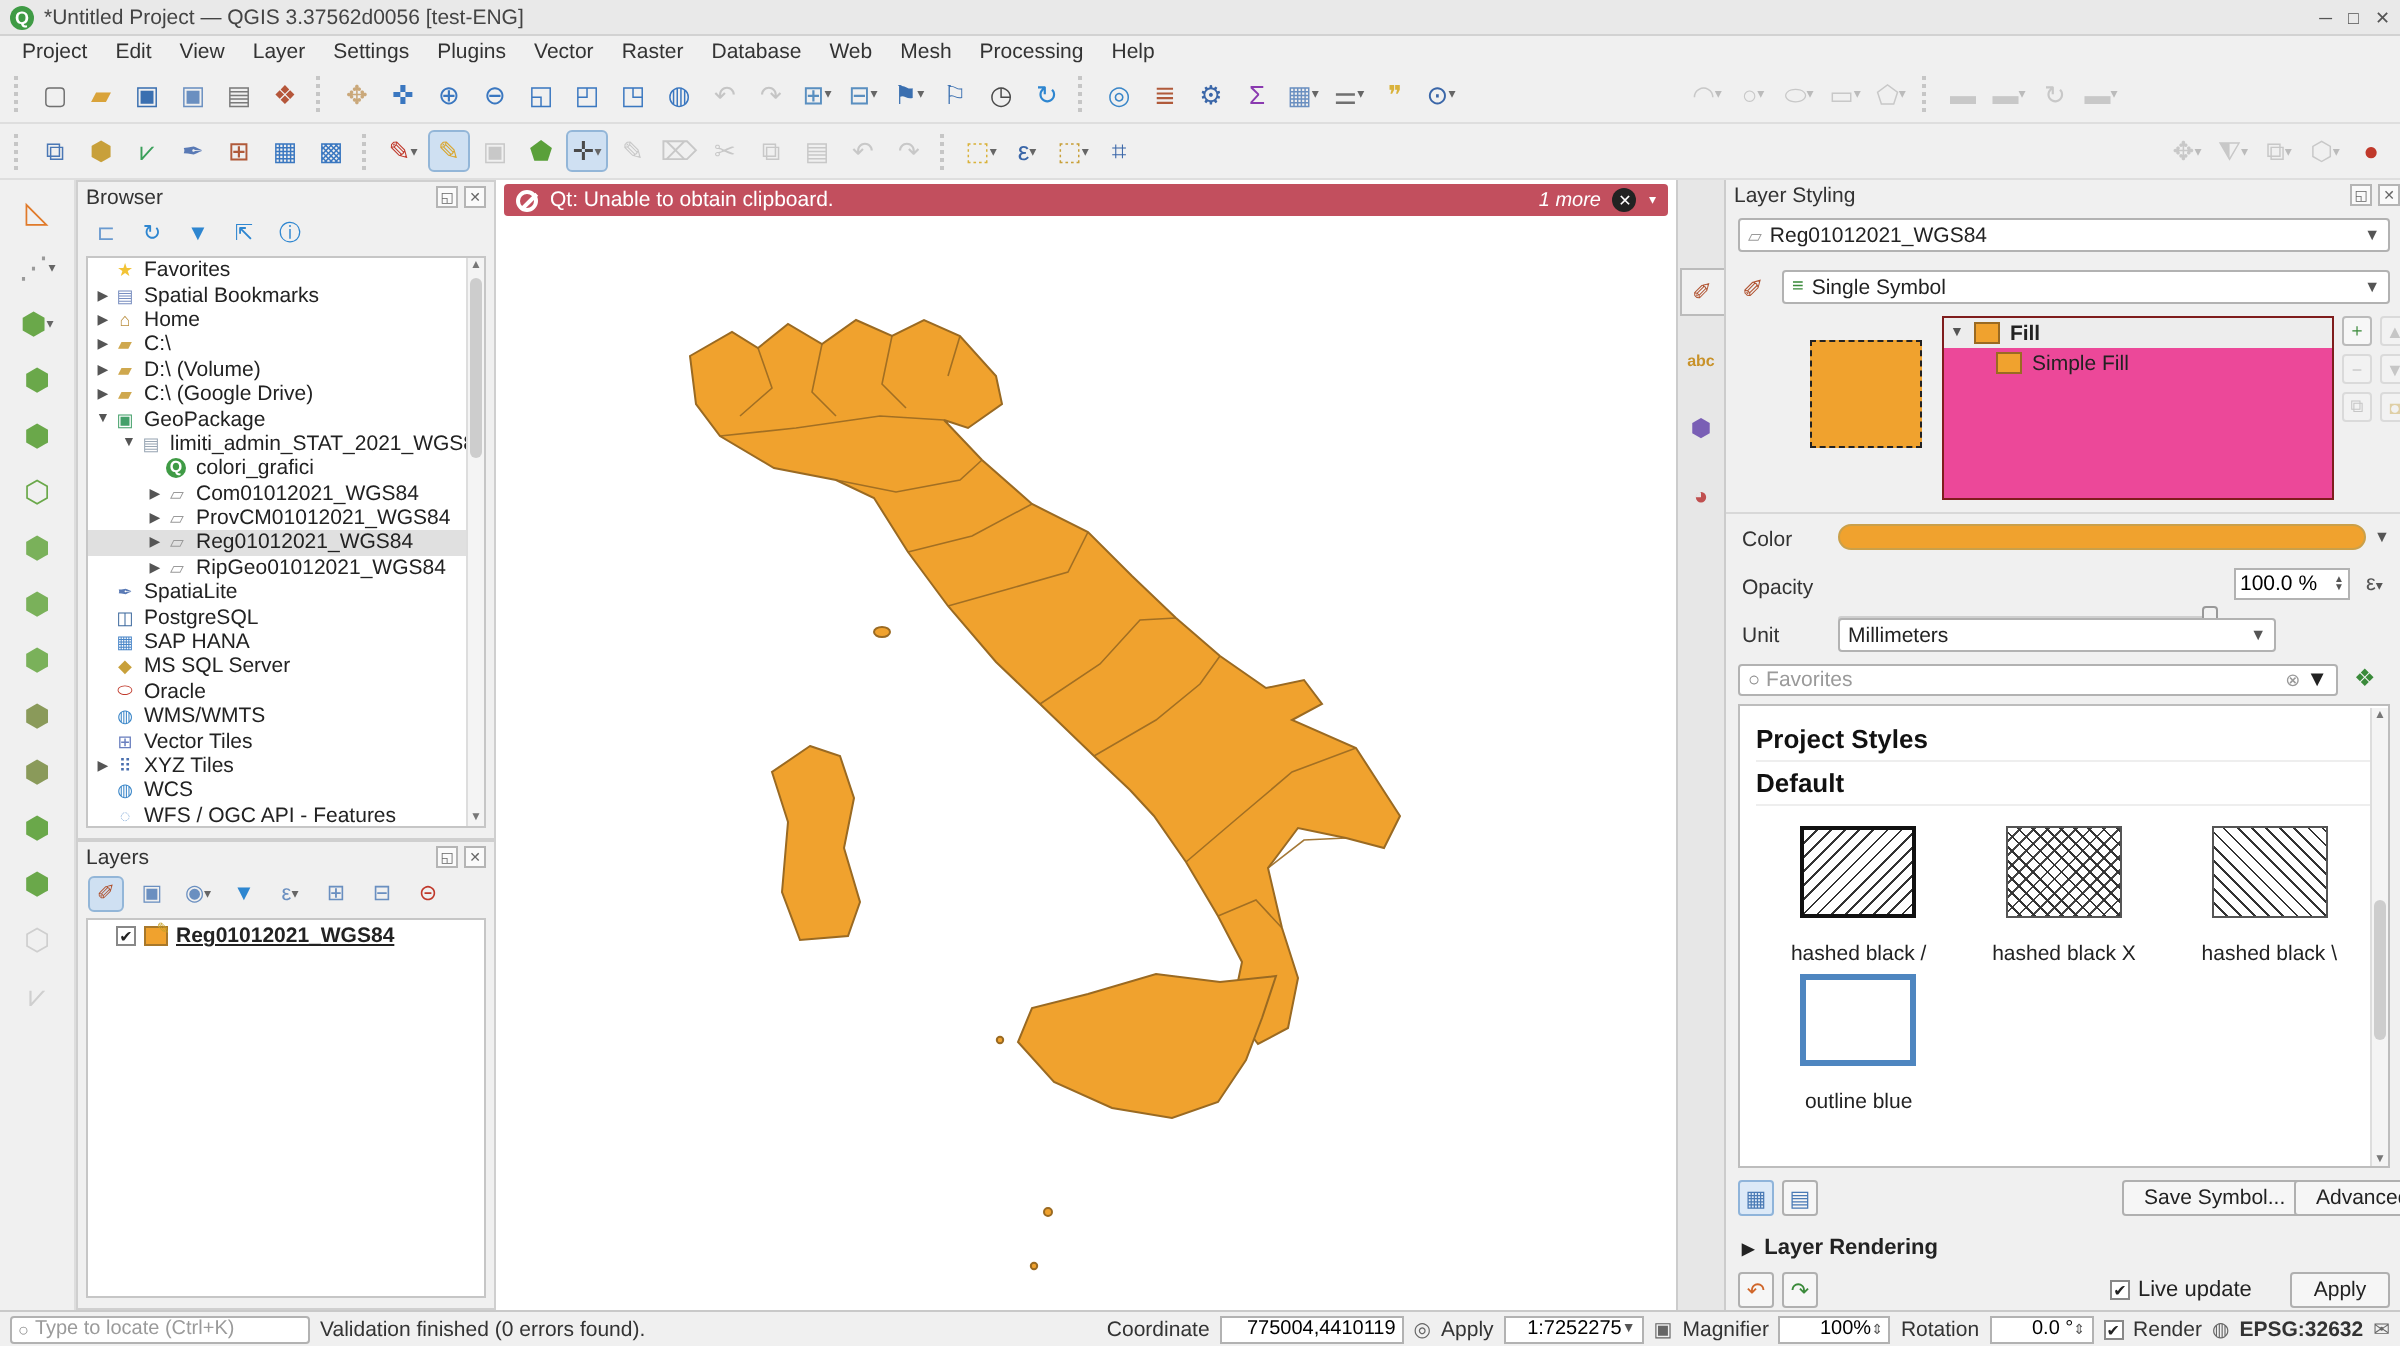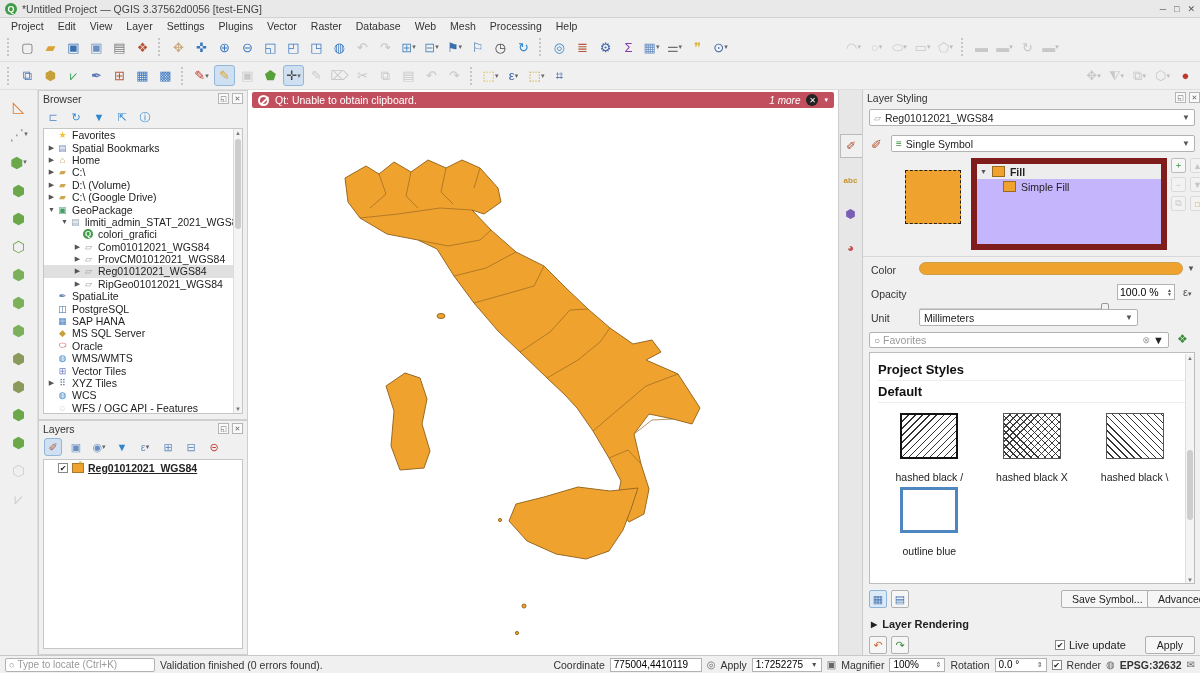"Fill" .symtreebox { background: #c4b5fd -> #ec4899; border: 6px solid #7f1d1d -> 1px solid #7f1d1d }
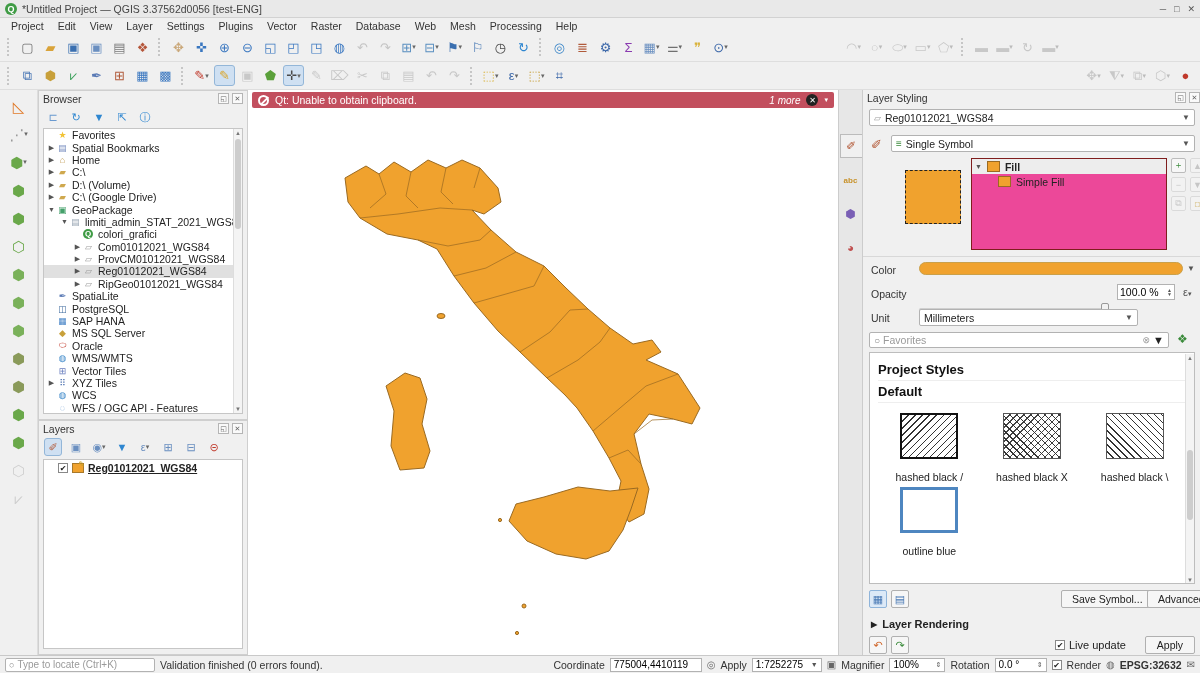"775004,4410119" .sfield input { text-align: left -> right }
